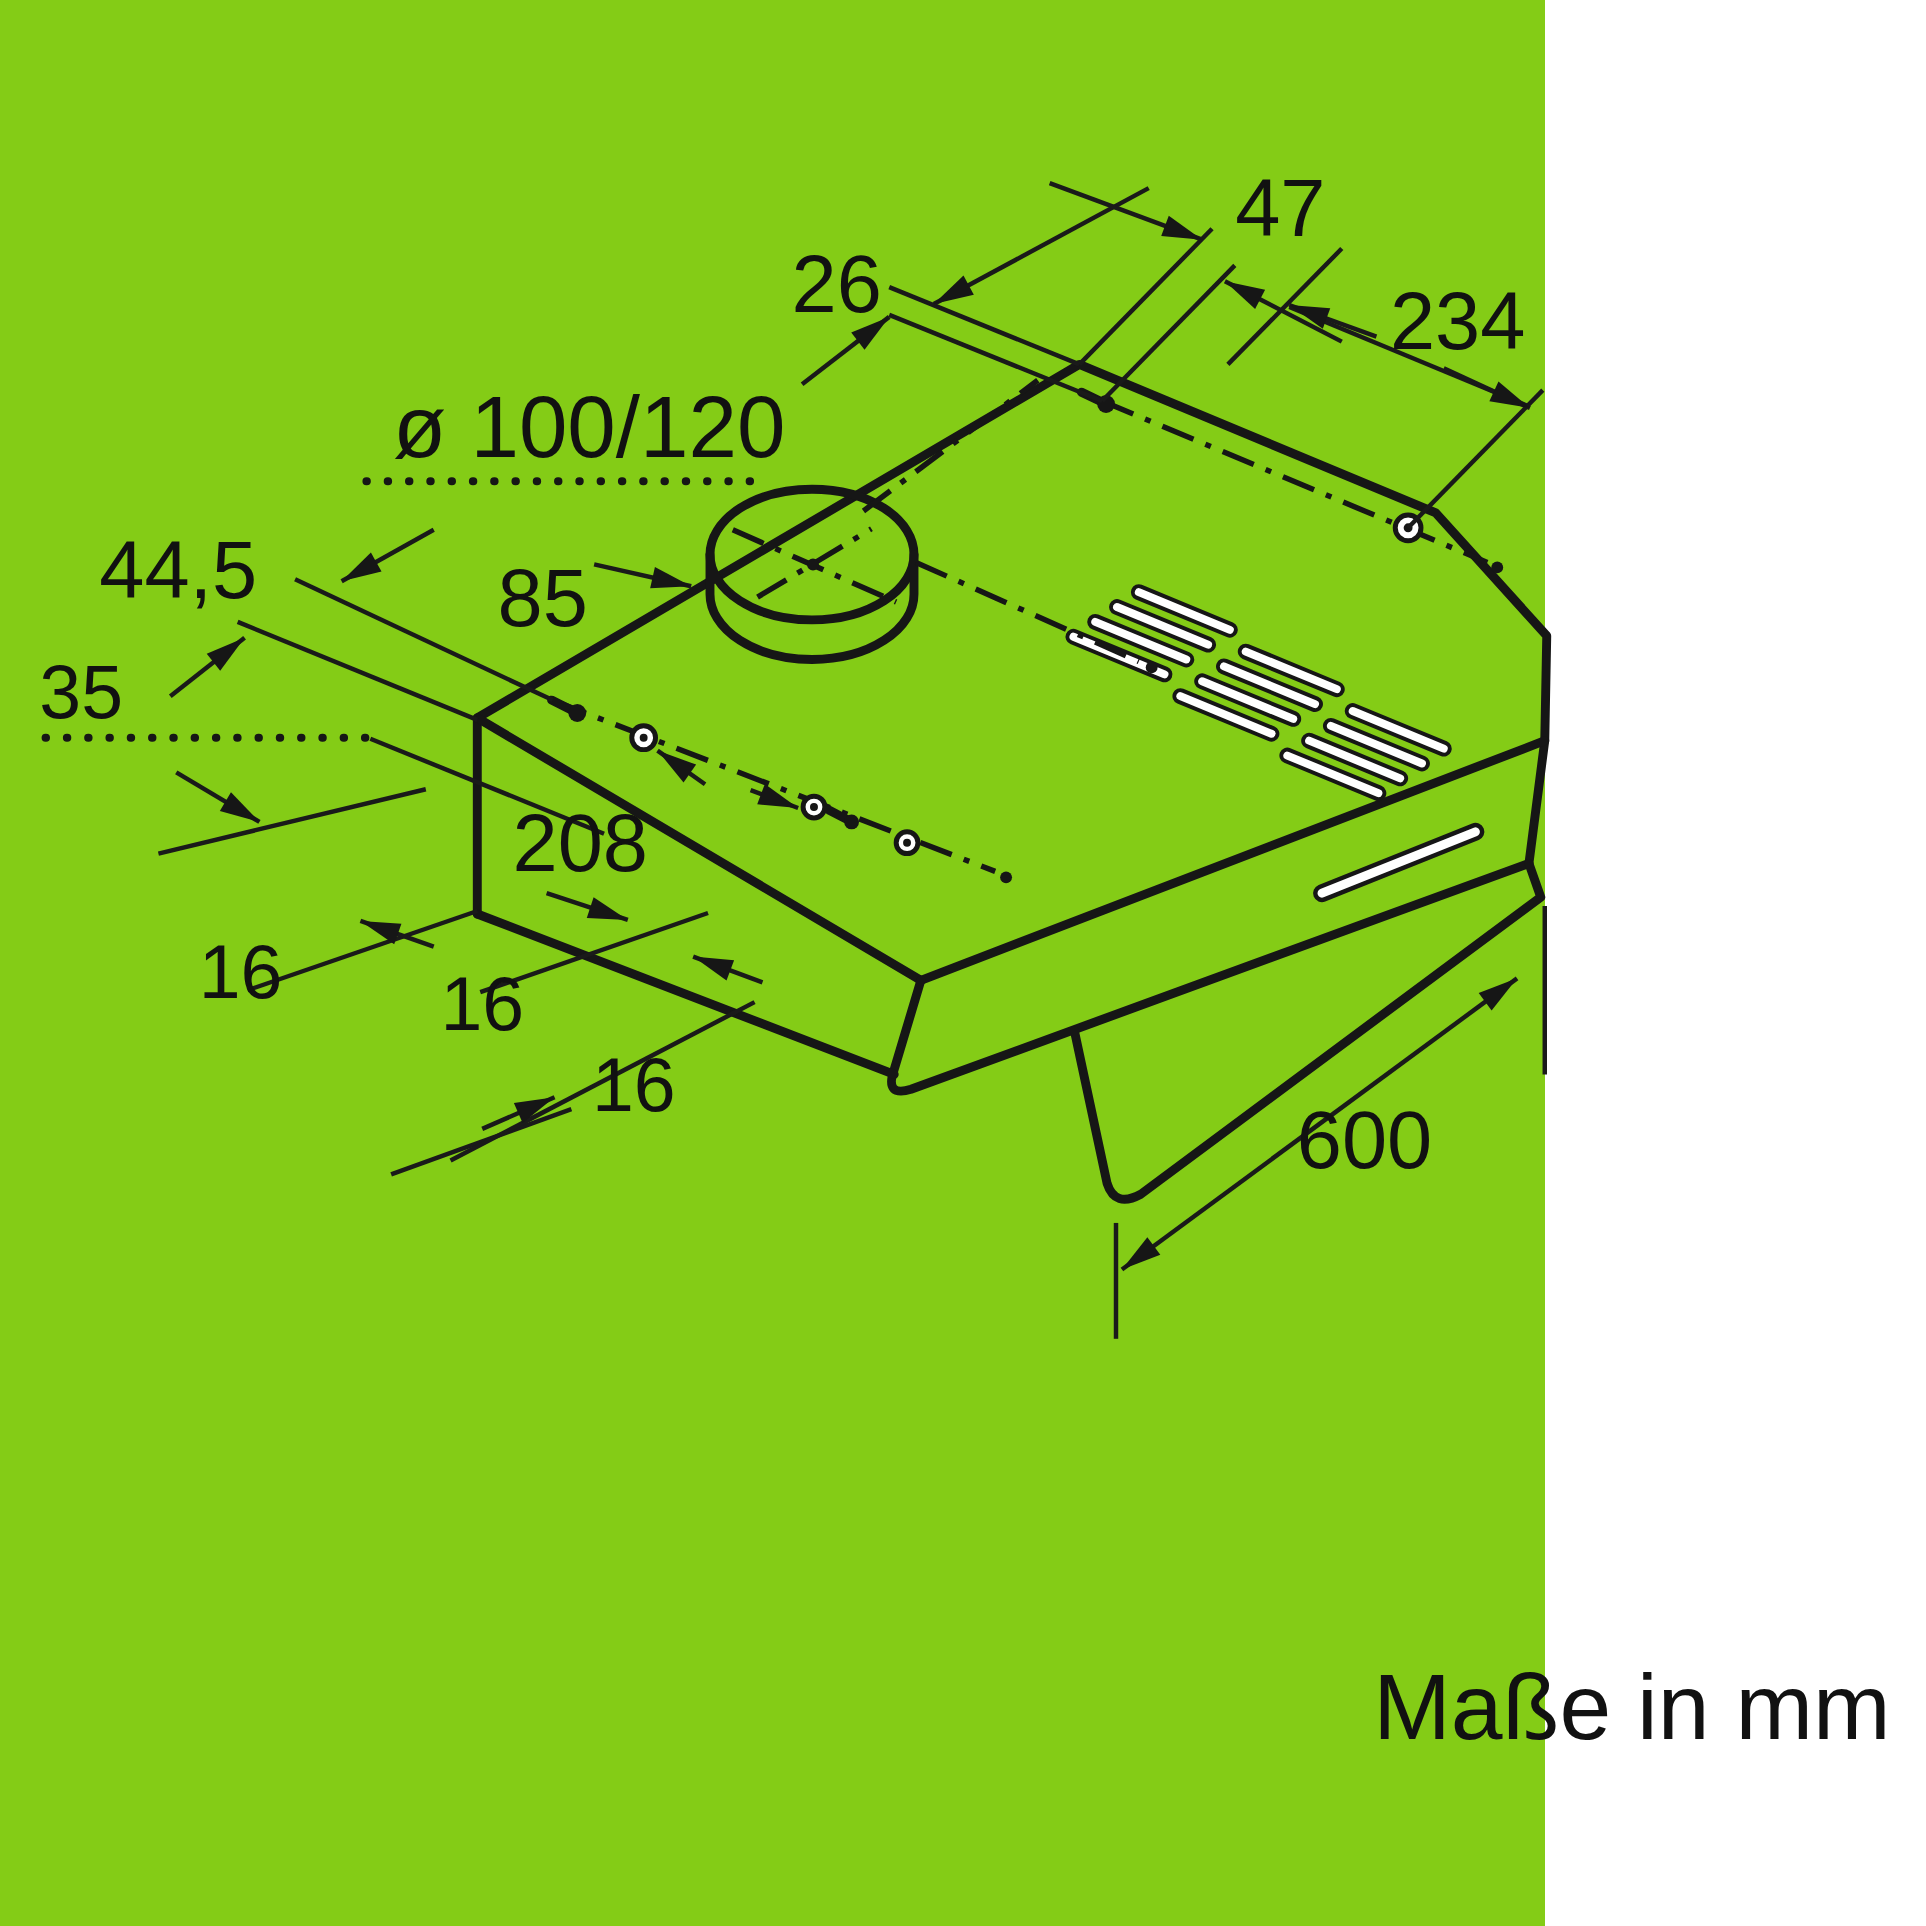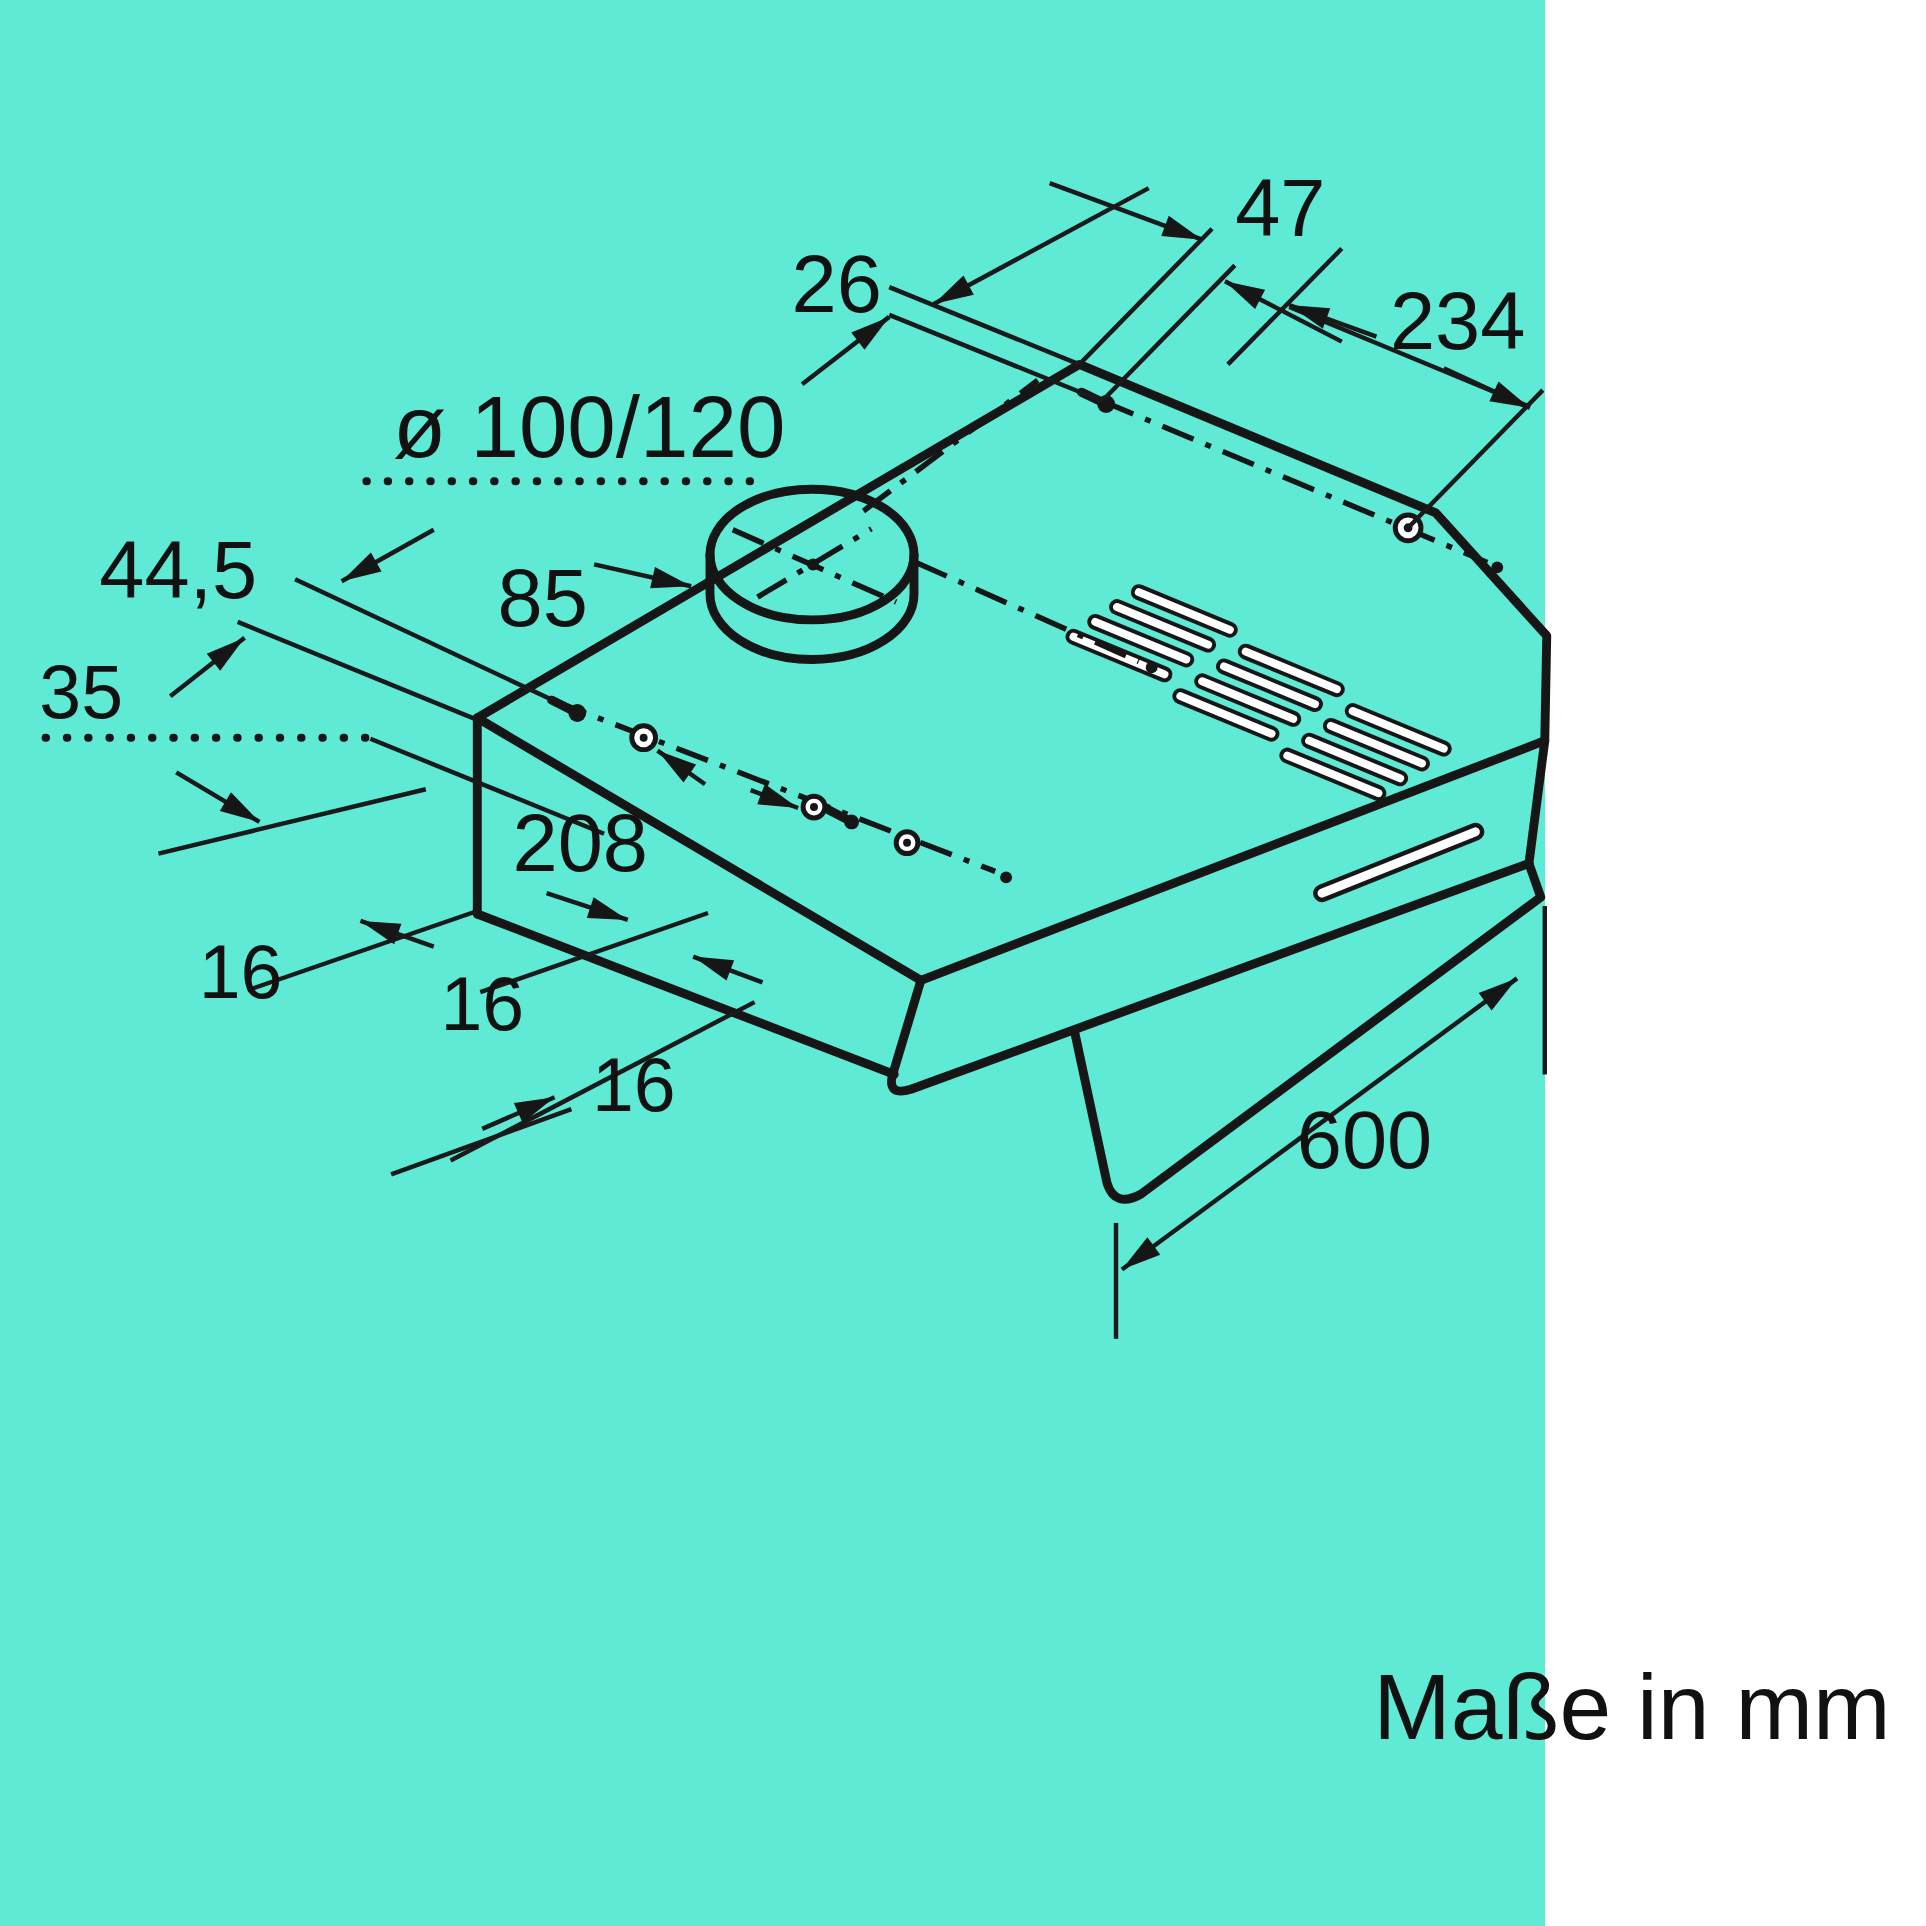"26" .stage { background: #5eead4 -> #84cc16 }
